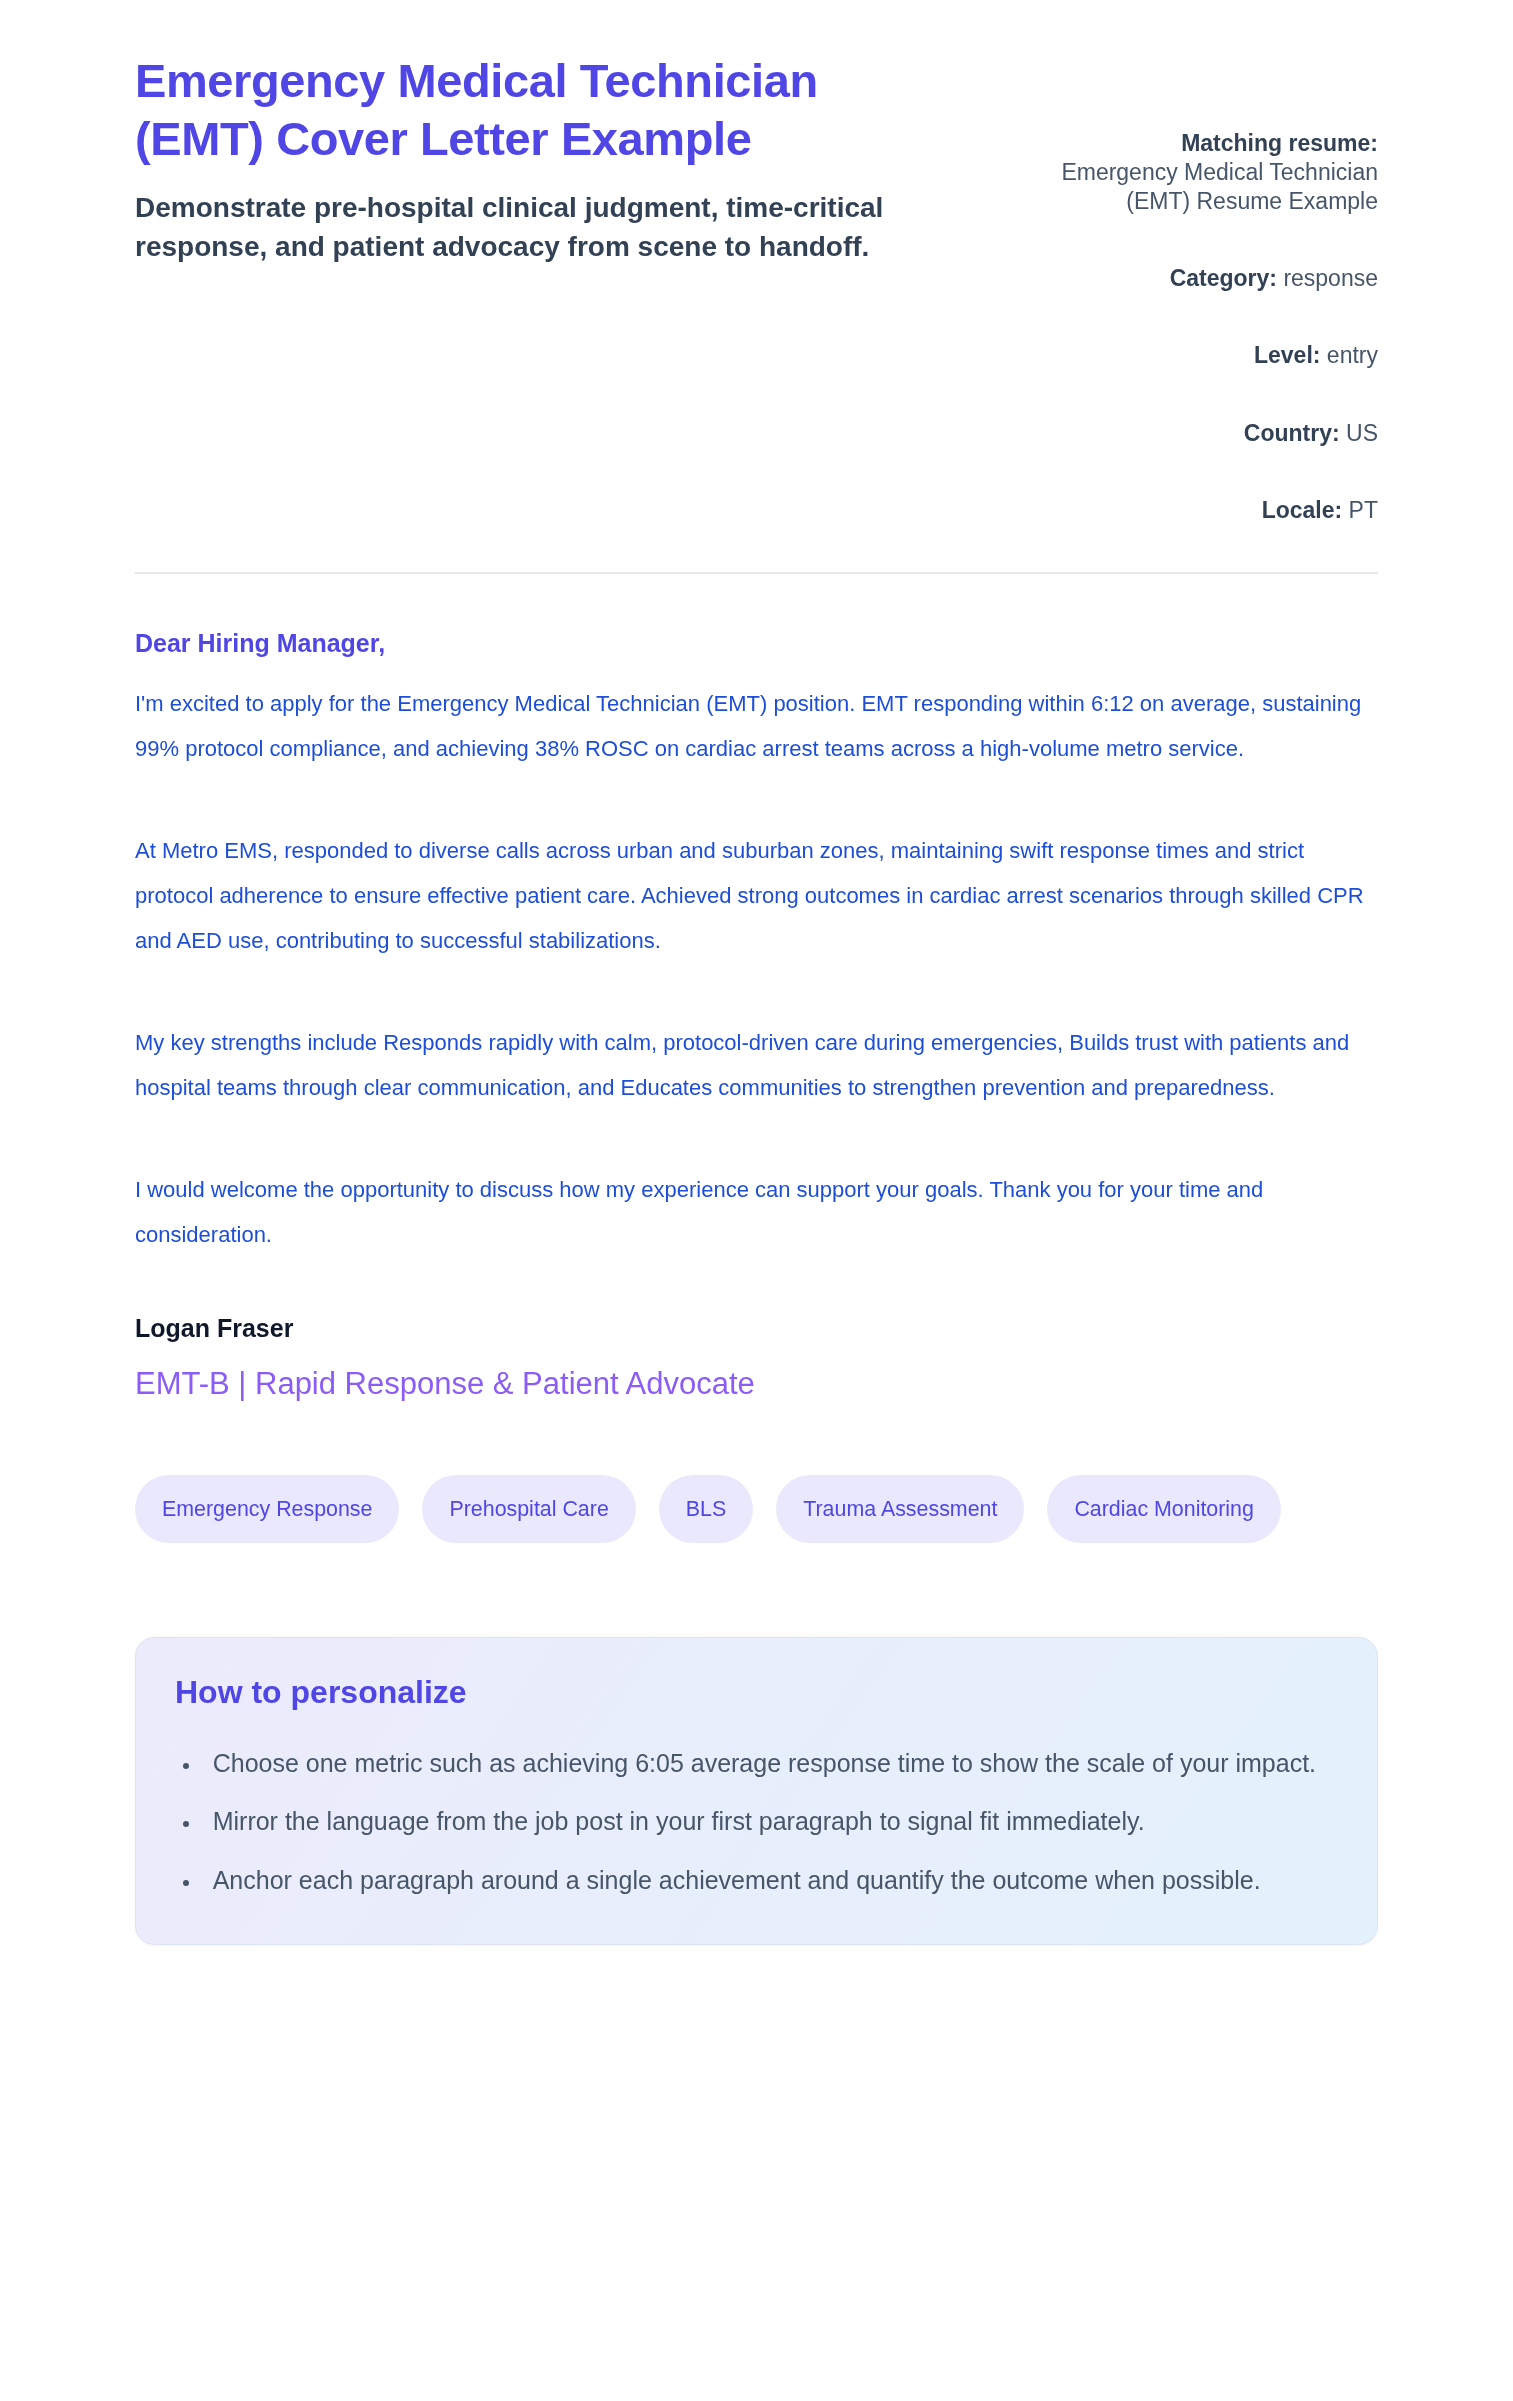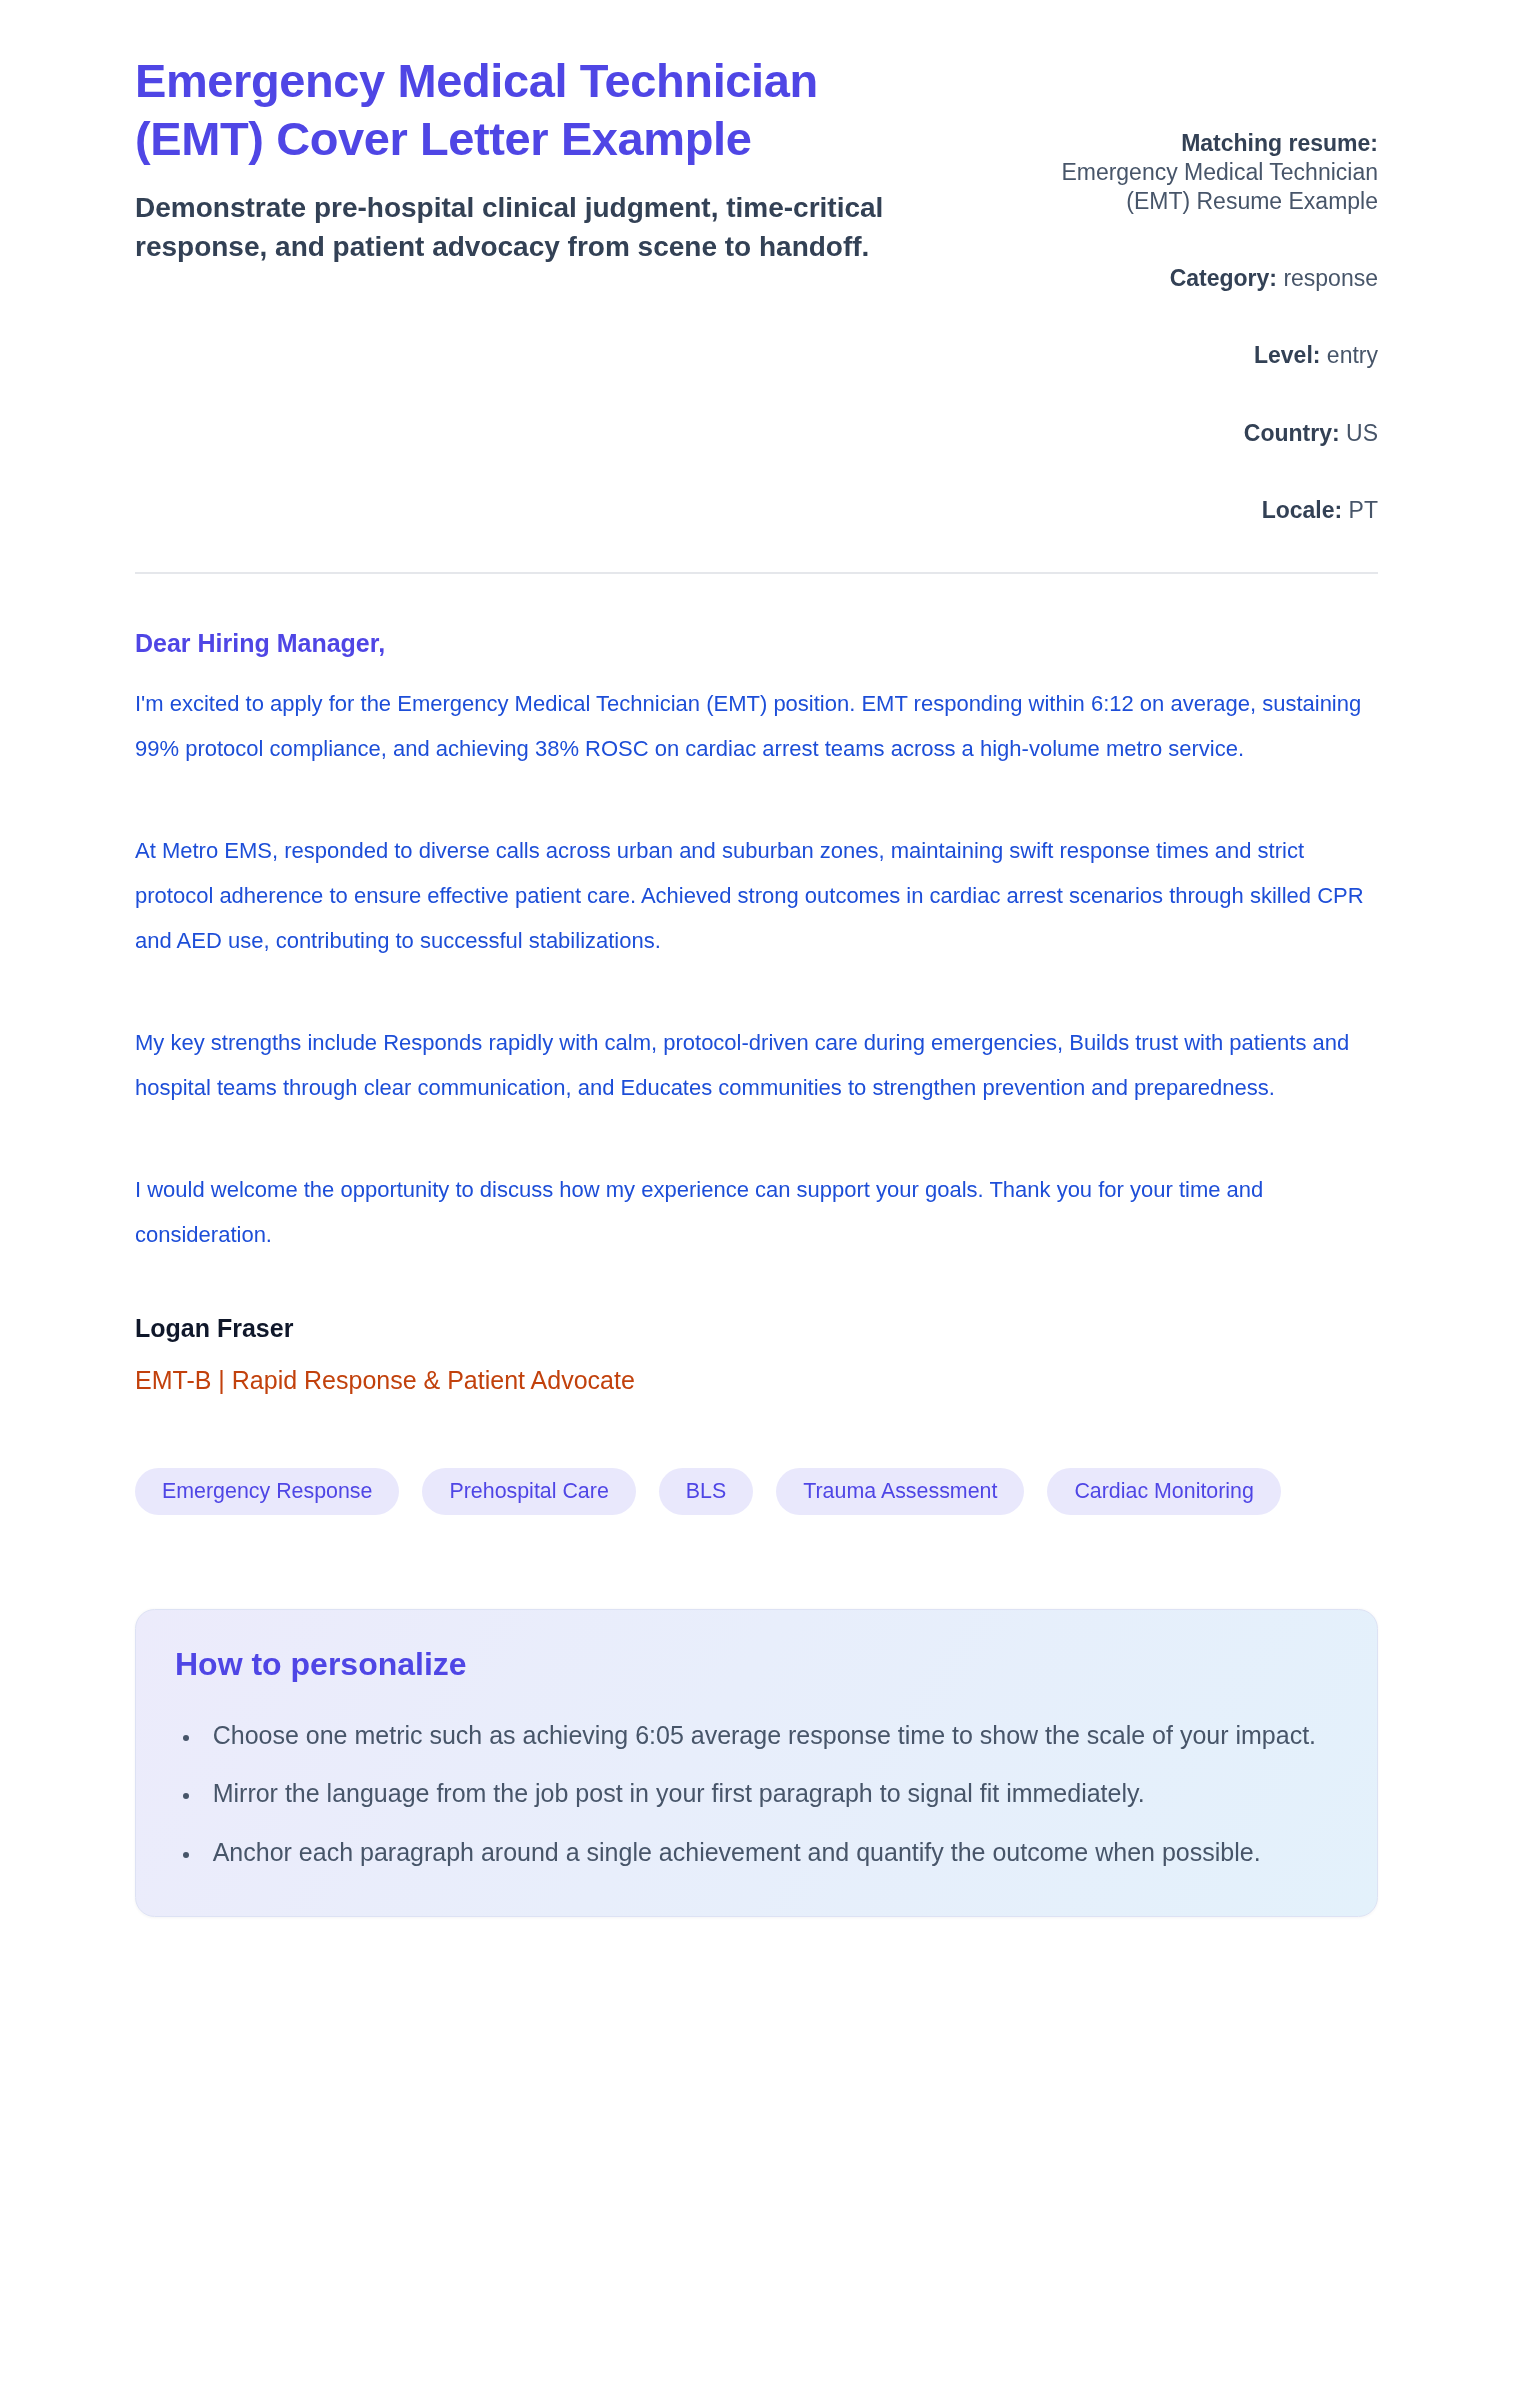"EMT-B | Rapid Response &" .sig-role { color: #c2410c -> #8b5cf6; font-size: 25px -> 31px }
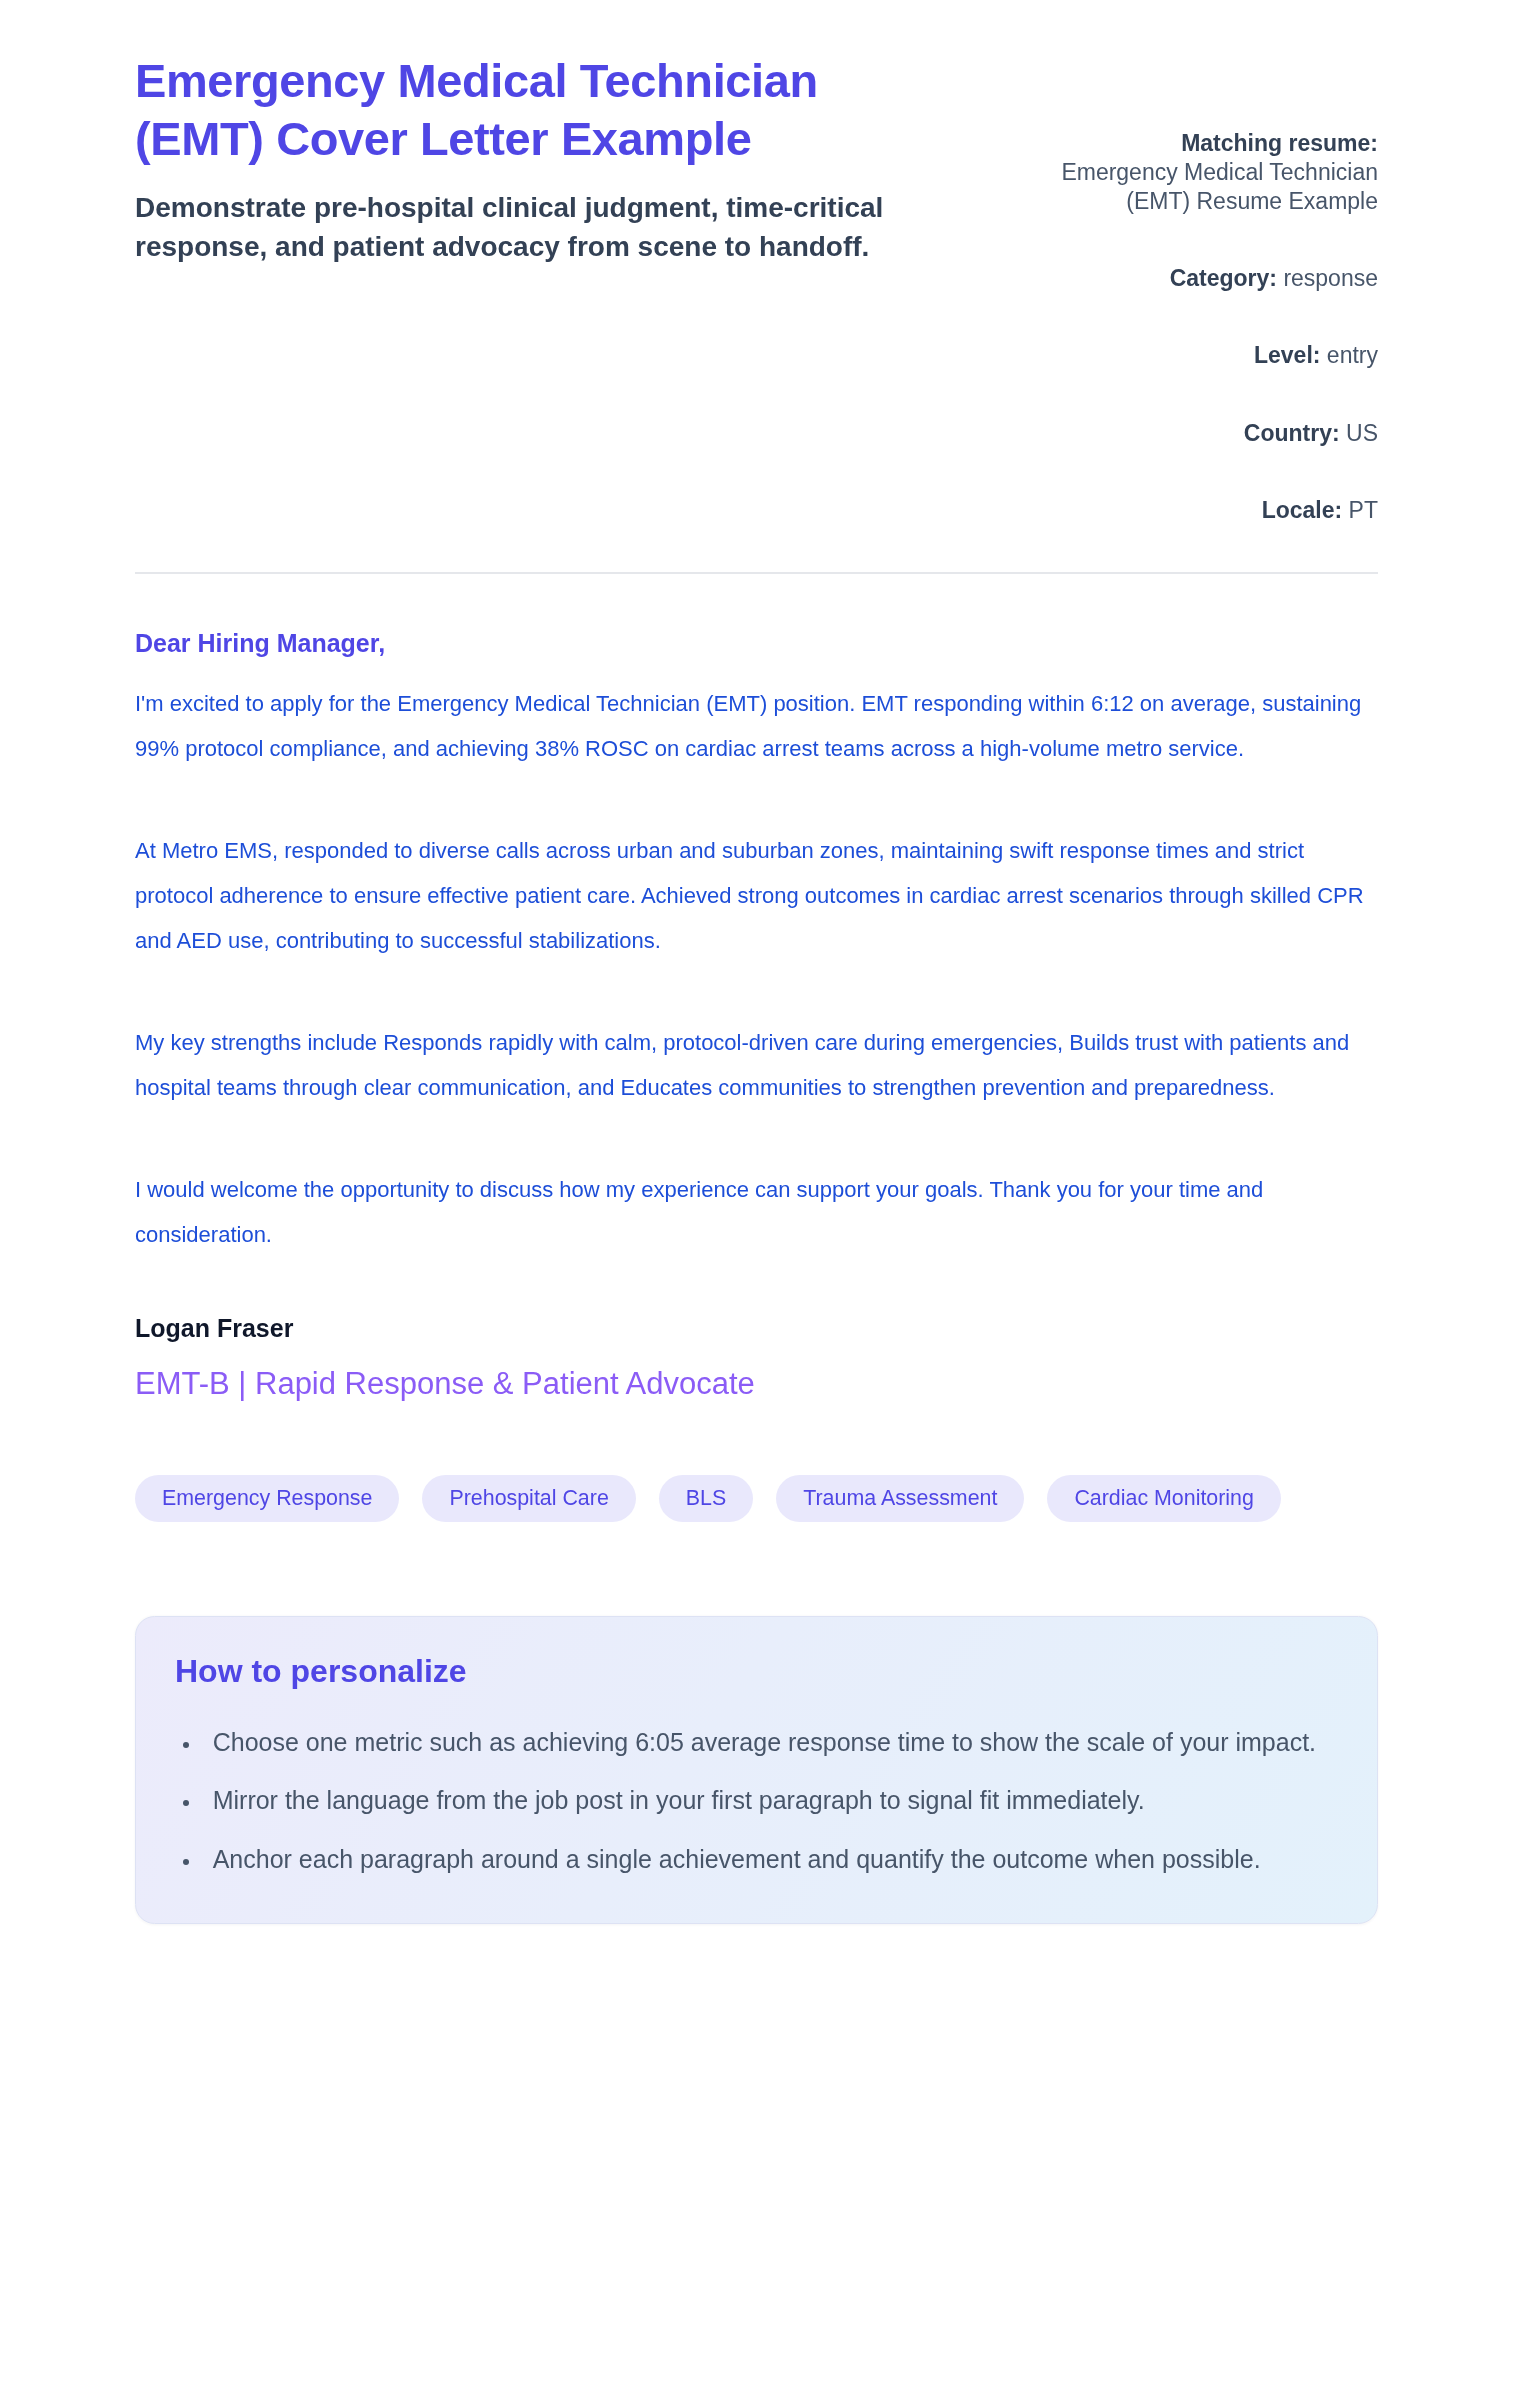"Emergency Response" .tag-pill { height: 47px -> 68px }
